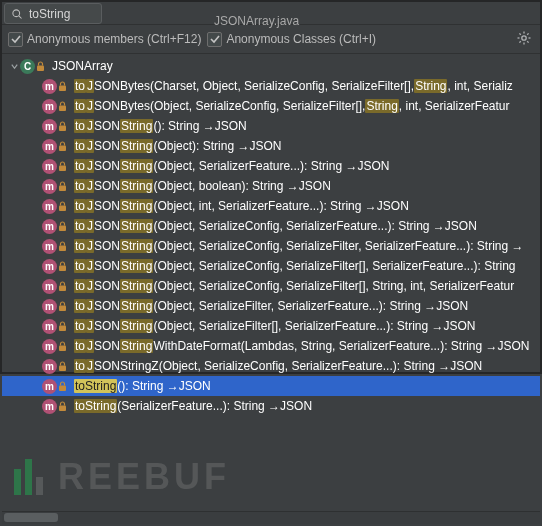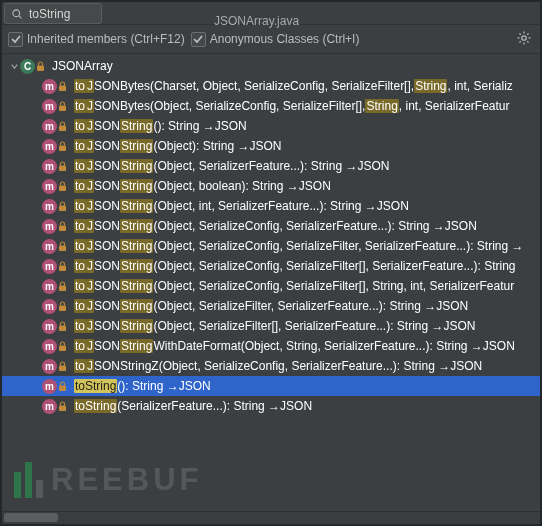"toString" .frame { height: 526px -> 374px }
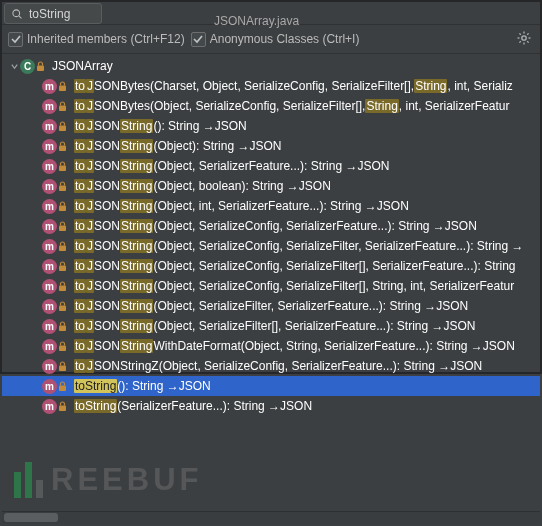"Inherited members (Ctrl+F12)" span { text: Inherited -> Anonymous }
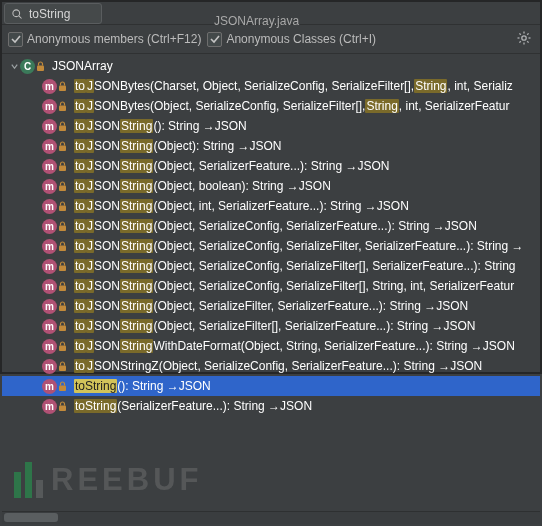"WithDateFormat(Object, String," span.txt { text: Object -> Lambdas }
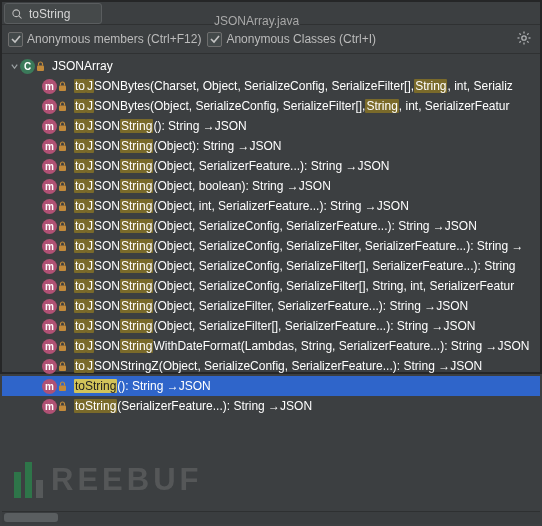"REEBUF" .watermark { font-size: 31px -> 36px; gap: 8px -> 15px }
